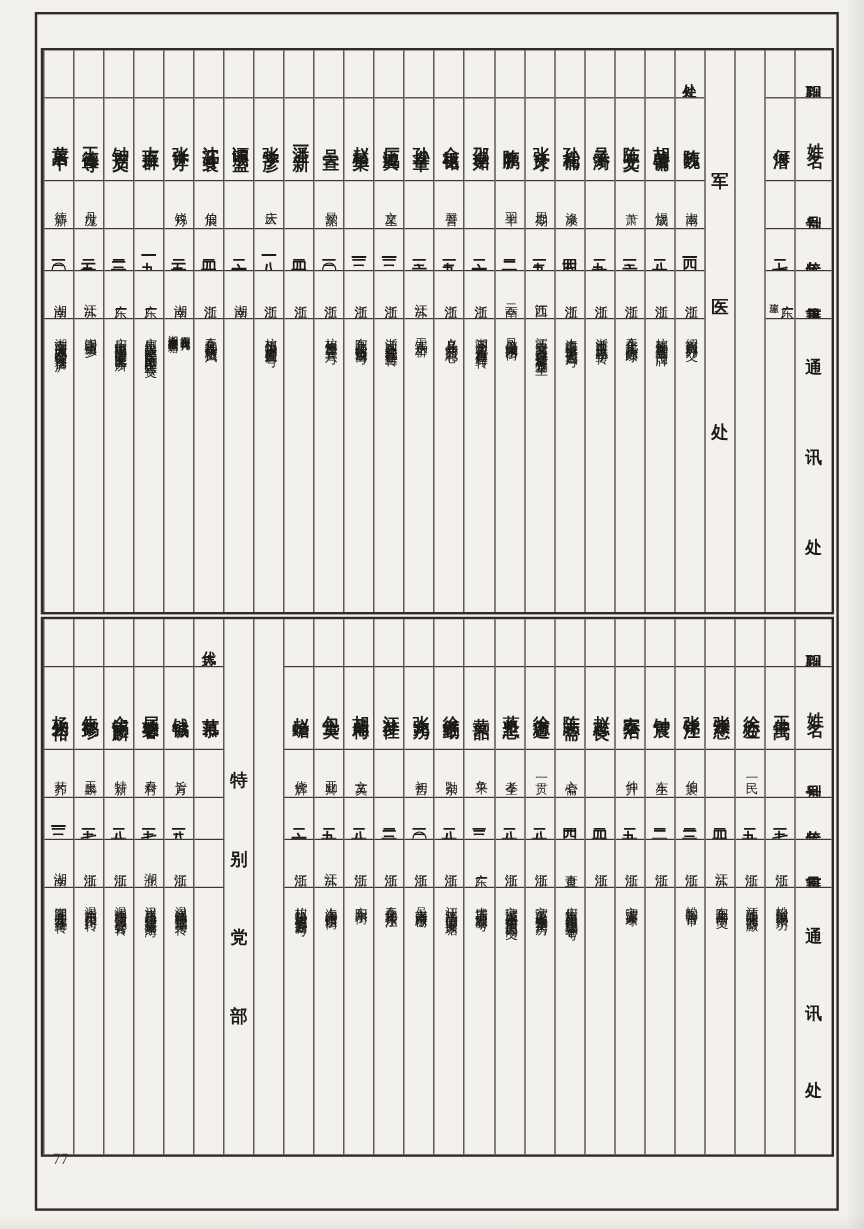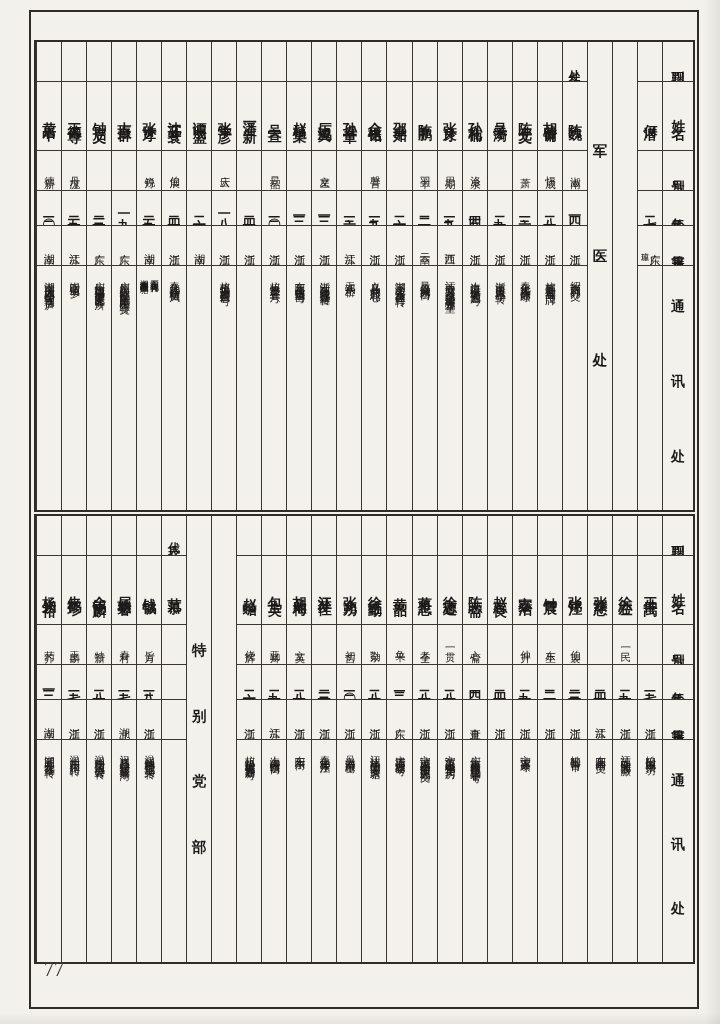"77" .page-number { font-size: 20px -> 13px }
